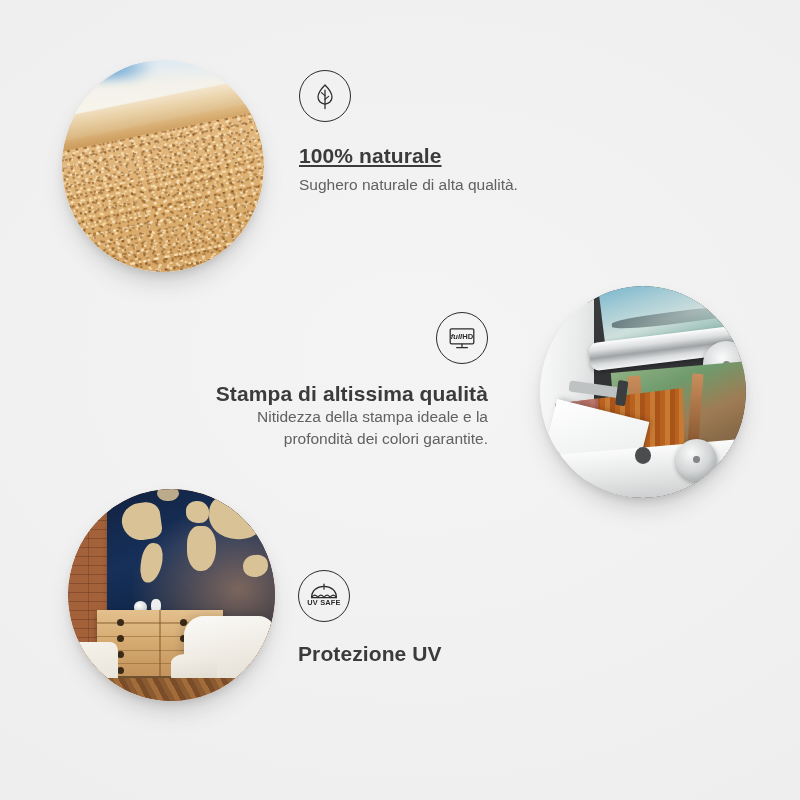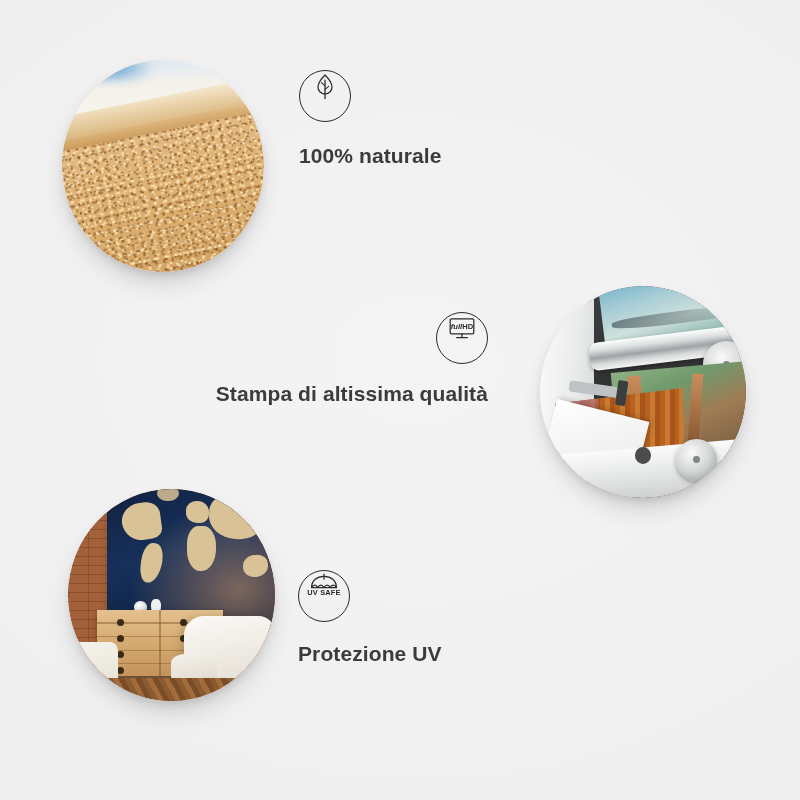"100% naturale" #feature-natural .feat-title { text-decoration: none -> underline }
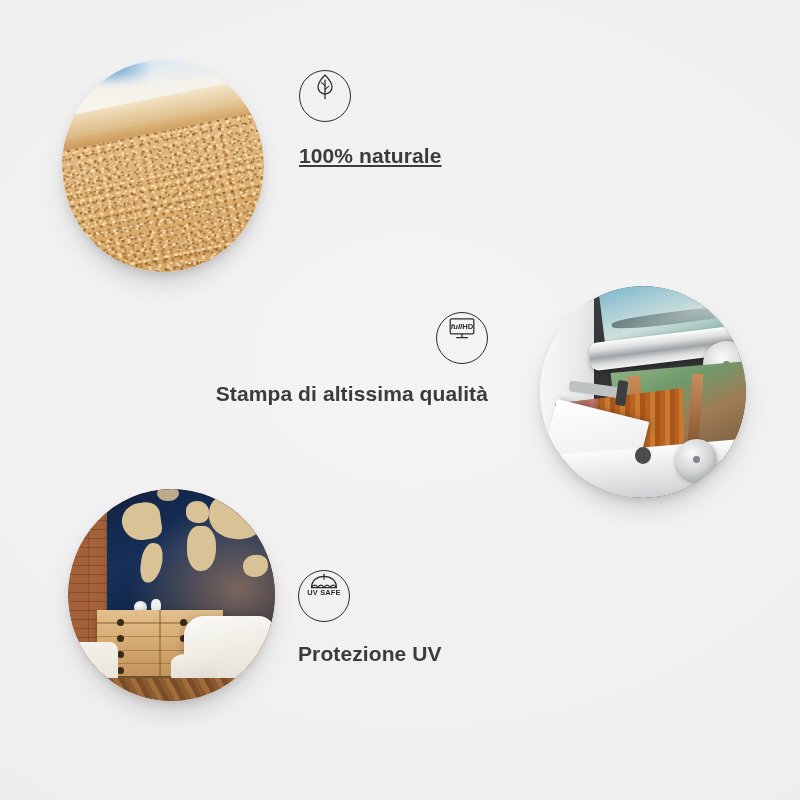"Sughero naturale di alta qualità." div.feat-desc { html: none -> <div>Sughero naturale di alta qualità.</div> }
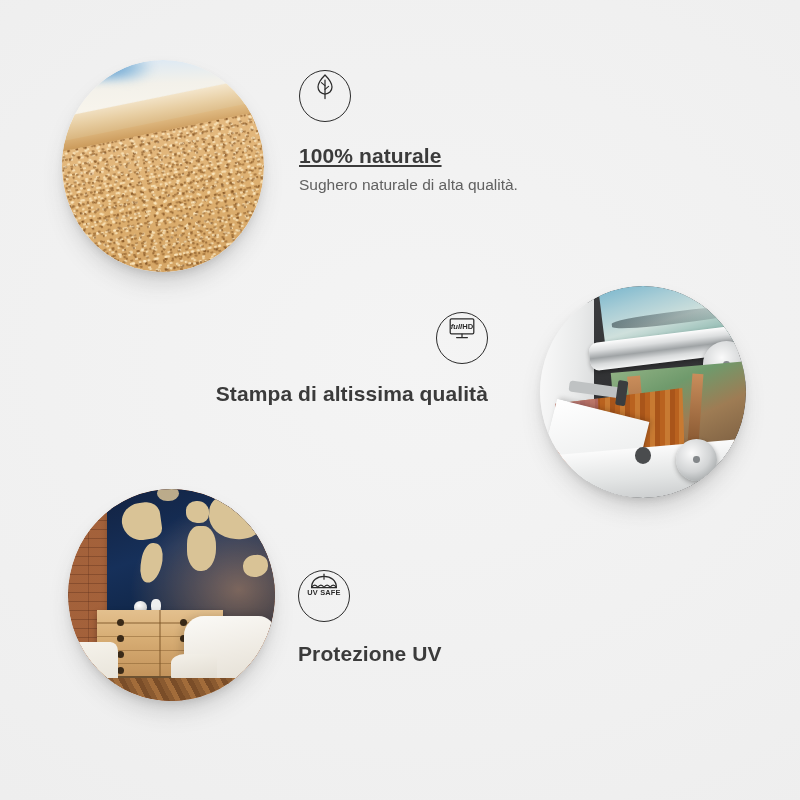"fullHD" .icon-circle { align-items: flex-start -> center }
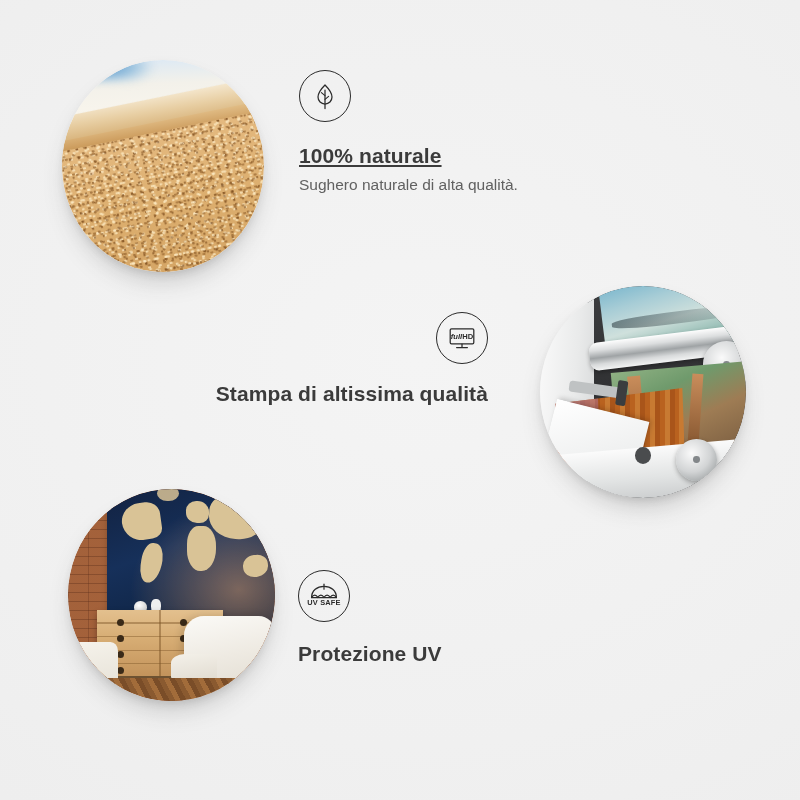"Nitidezza della stampa ideale e" div.feat-desc { html: none -> <div>Nitidezza della stampa ideale e la profondità dei colori garantite.</div> }
